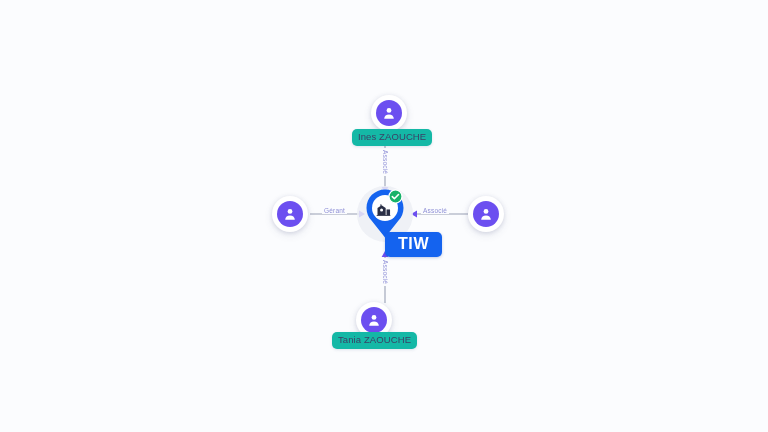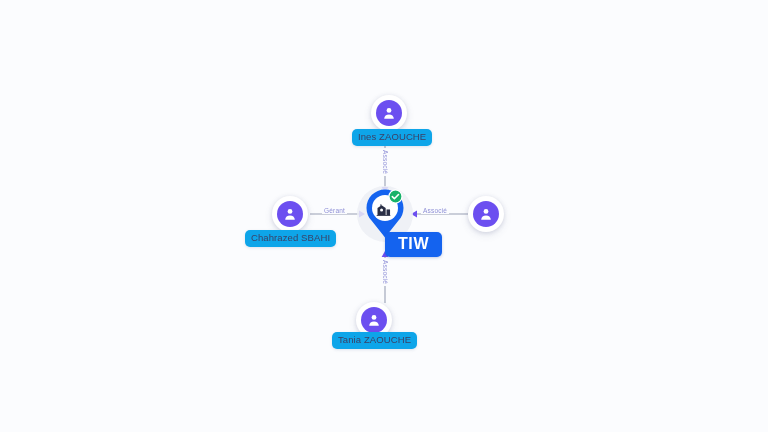"Ines ZAOUCHE" .node-label { background: #0ea5e9 -> #14b8a6 }
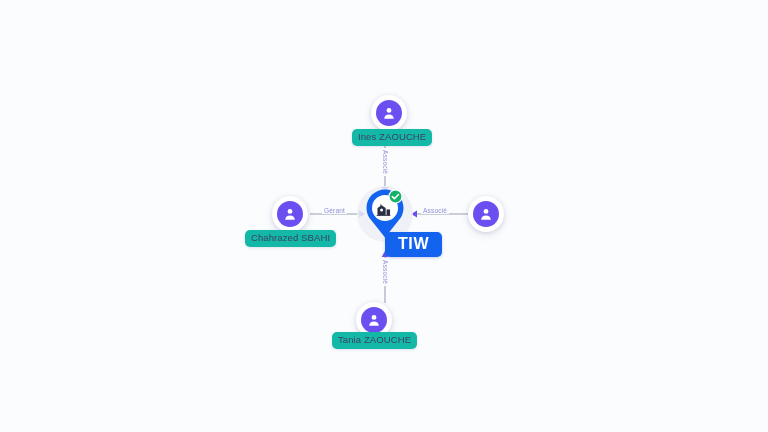"Chahrazed SBAHI" div.node-label { html: <div>Chahrazed SBAHI</div> -> none }
